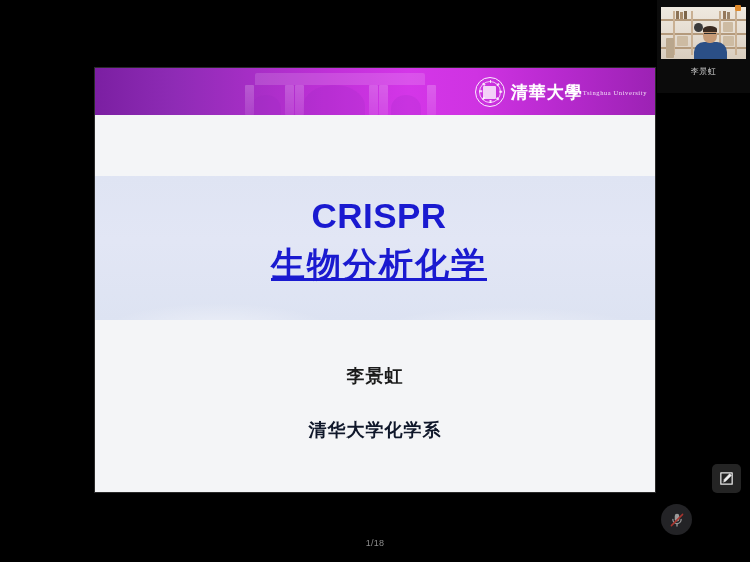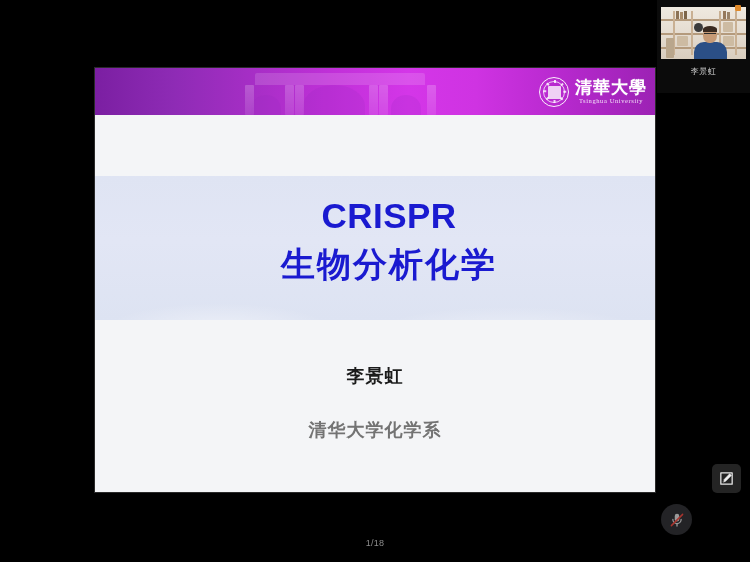"清華大學" #tsinghua-wordmark { flex-direction: column -> row }
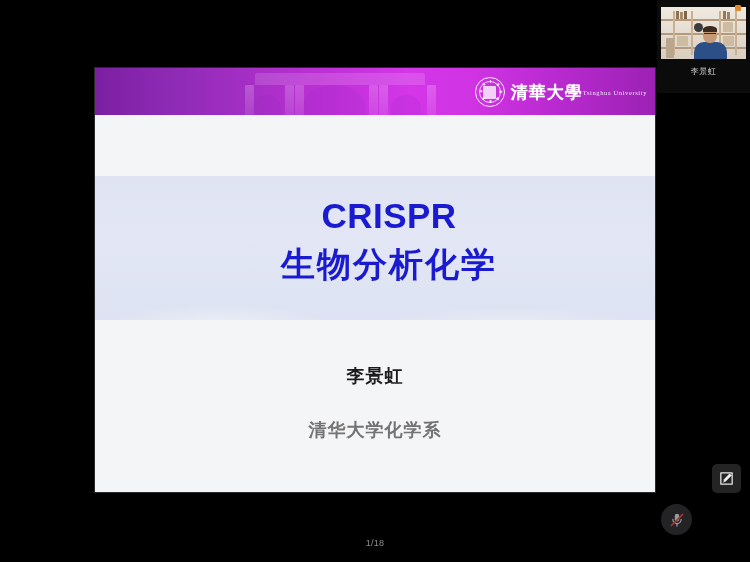"CRISPR" #slide-title-group { left: 14px -> 4px }
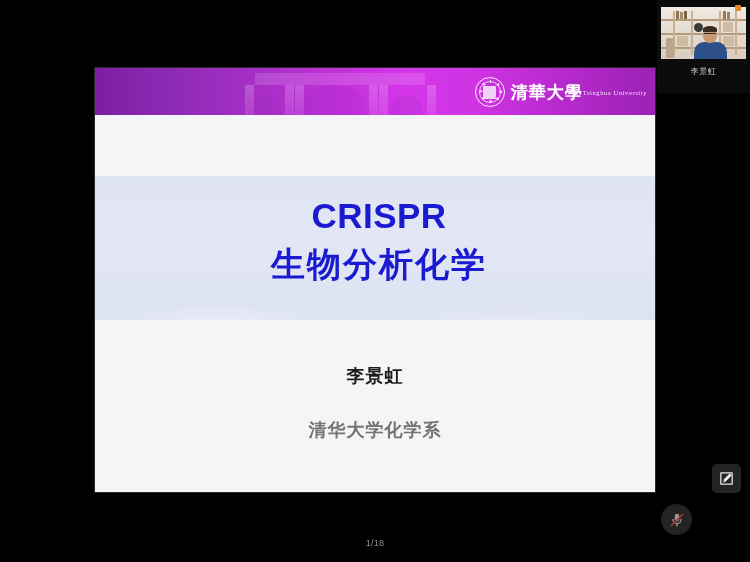"生物分析化学" #slide-title-cn { text-decoration: none -> underline }
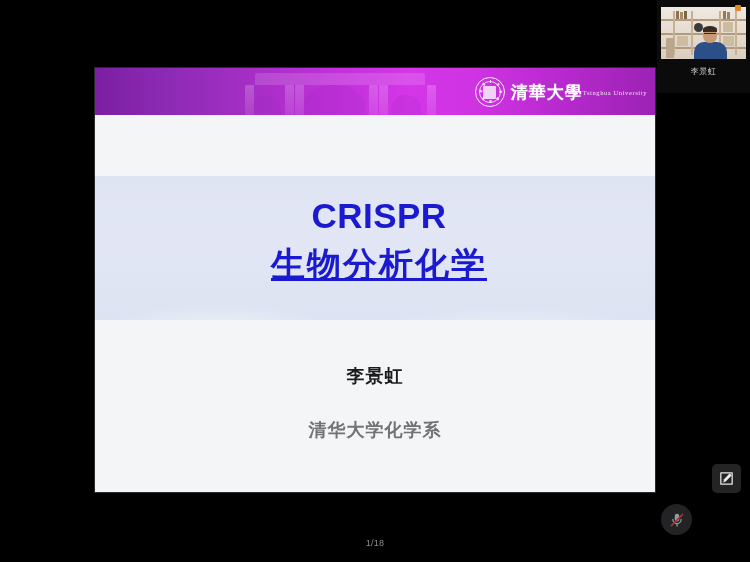"清华大学化学系" #slide-affiliation { color: #737373 -> #0f172a }
